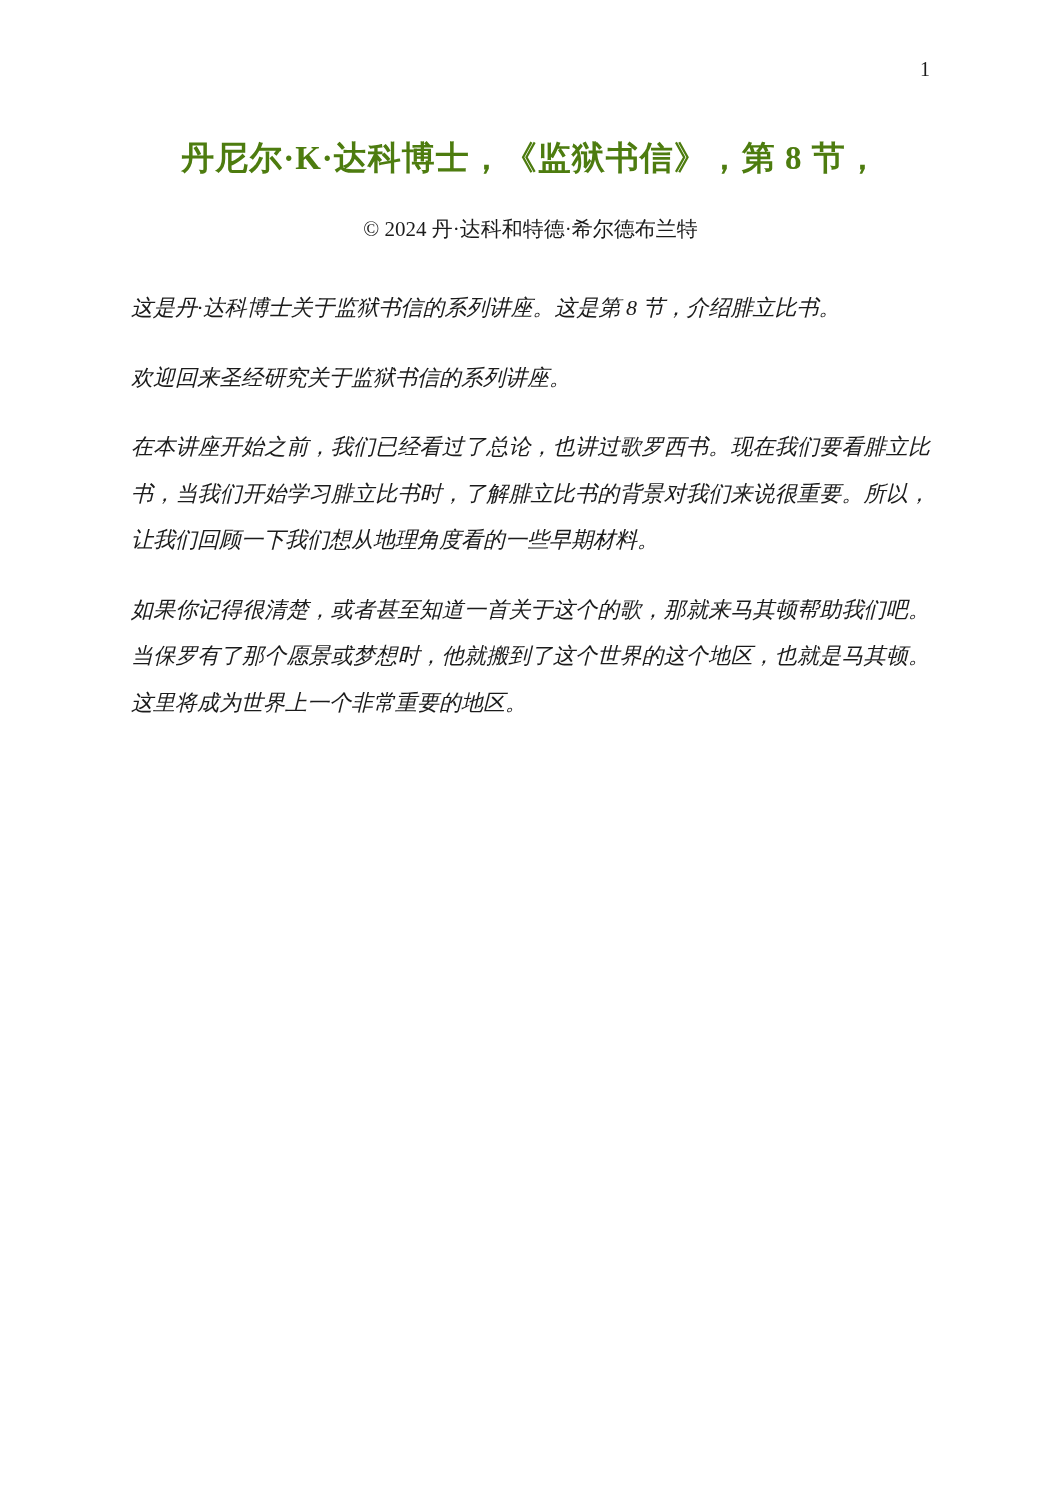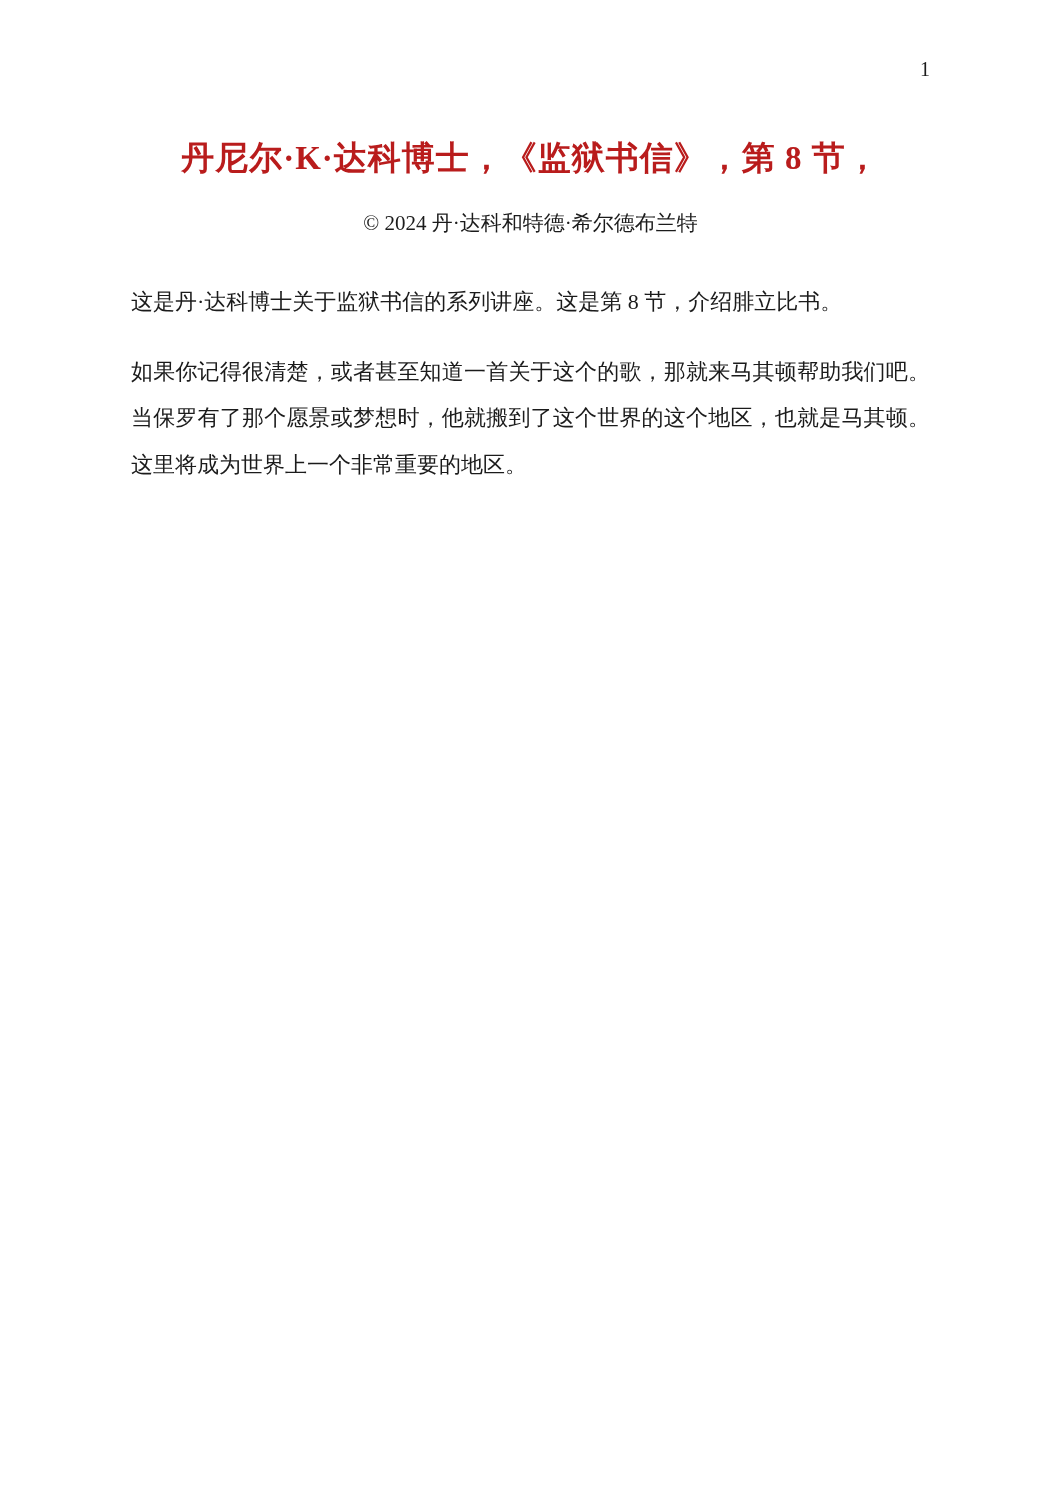"丹尼尔·K·达科博士，《监狱书信》，第 8 节，" .doc-title { color: #b91c1c -> #4d7c0f }
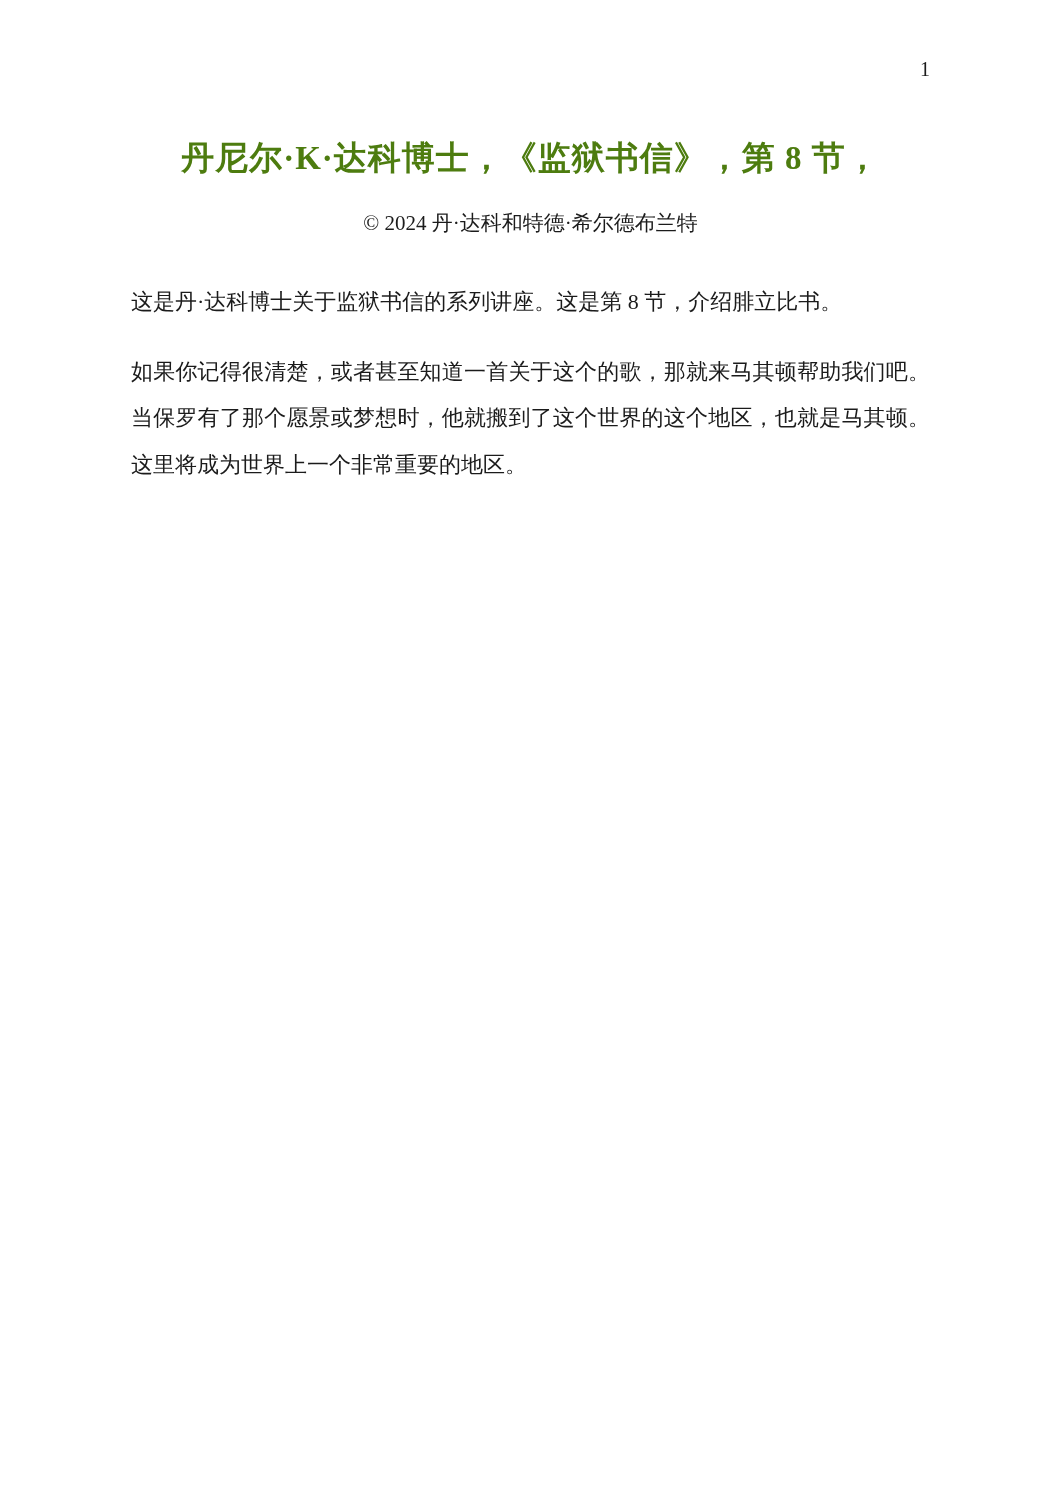"© 2024 丹·达科和特德·希尔德布兰特" .copyright { margin-top: 14px -> 20px }
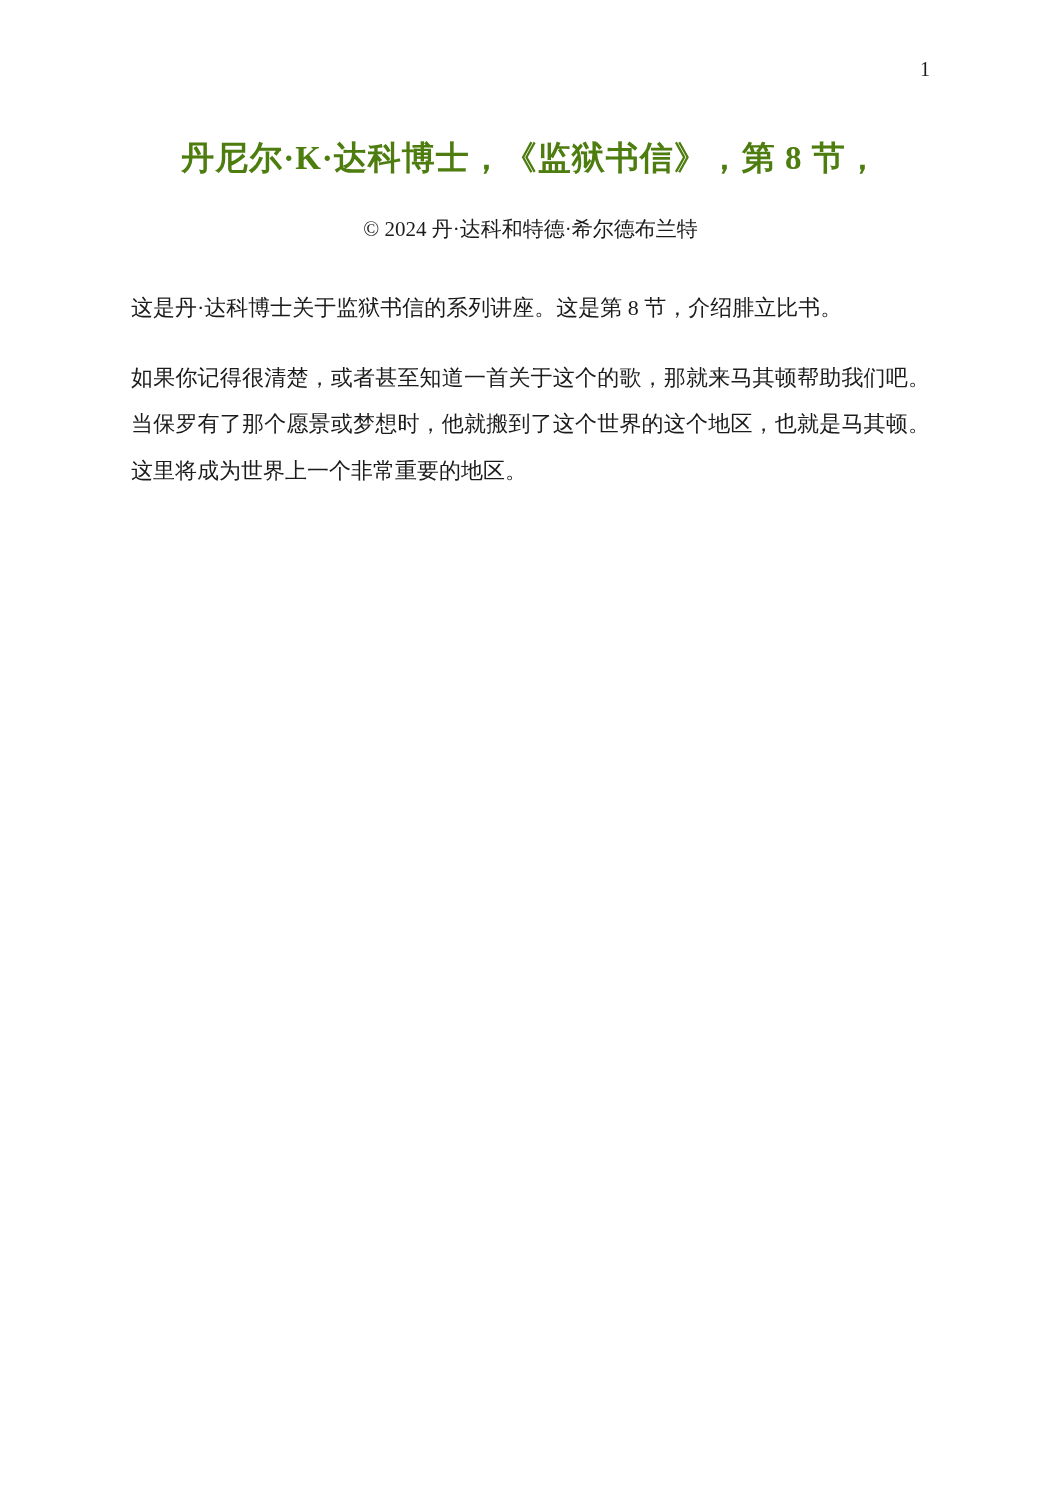"这是丹·达科博士关于监狱书信的系列讲座。这是第 8 节，介绍腓立比书。" .para { font-style: none -> italic }
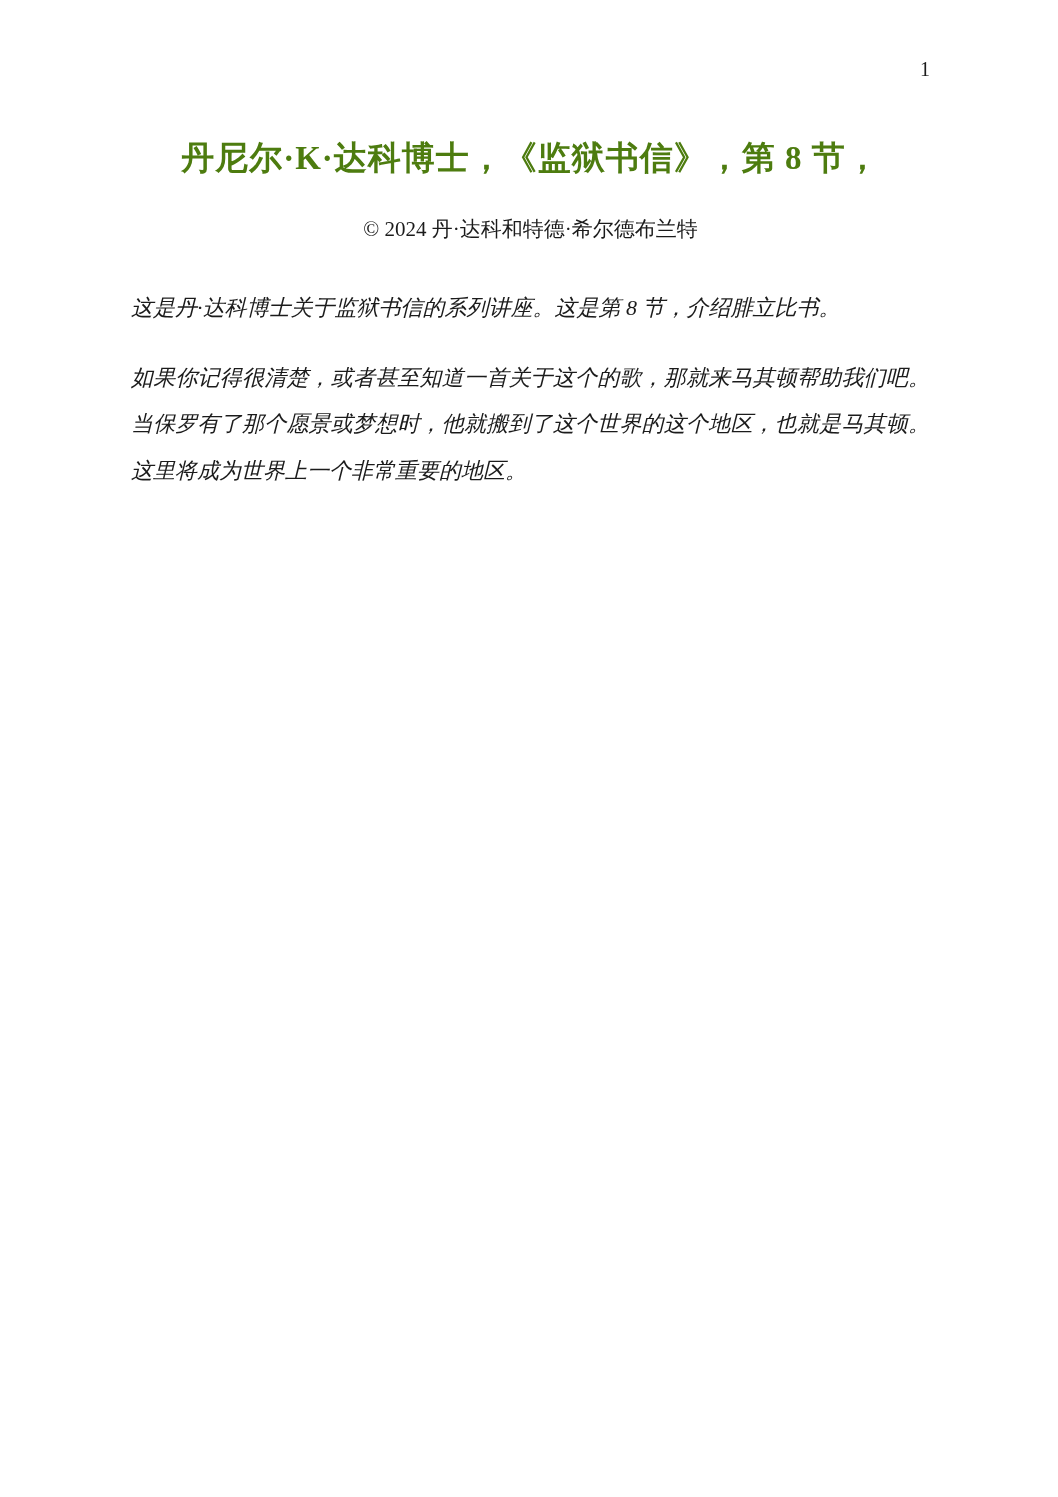"欢迎回来圣经研究关于监狱书信的系列讲座。" p.para { html: none -> <p>欢迎回来圣经研究关于监狱书信的系列讲座。</p> }
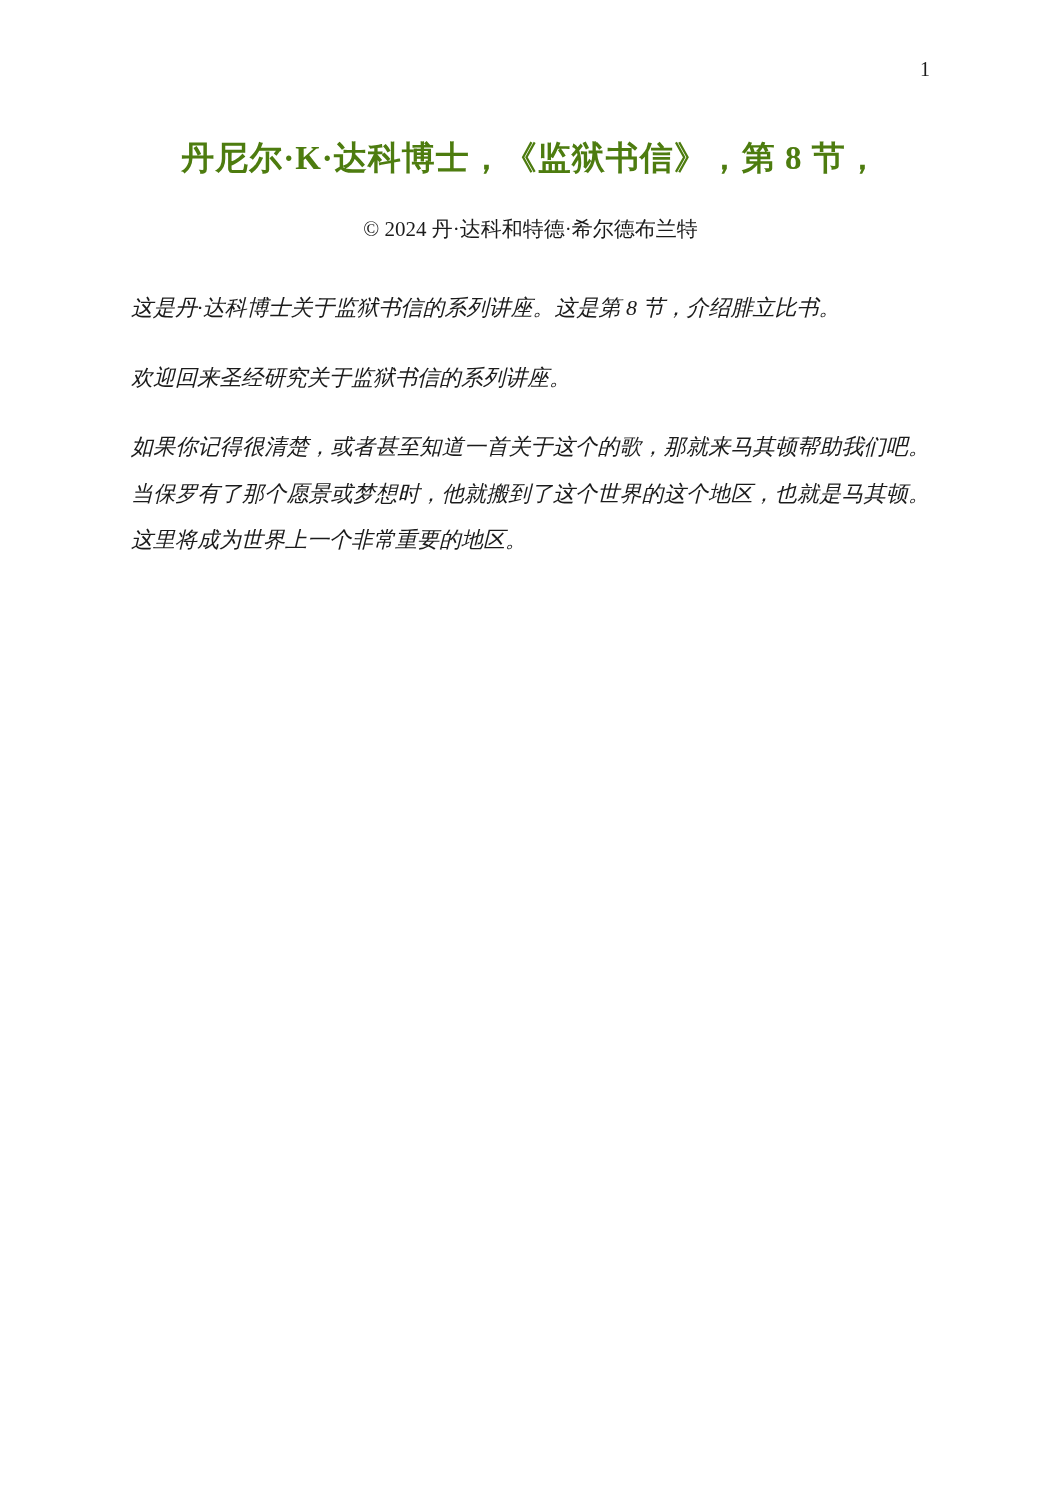"在本讲座开始之前，我们已经看过了总论，也讲过歌罗西书。现在我们要看腓立比书，当我" p.para { html: none -> <p>在本讲座开始之前，我们已经看过了总论，也讲过歌罗西书。现在我们要看腓立比书，当我们开始学习腓立比书时，了解腓立比书的背景对我们来说很重要。所以，让我们回顾一下我们想从地理角度看的一些早期材料。</p> }
